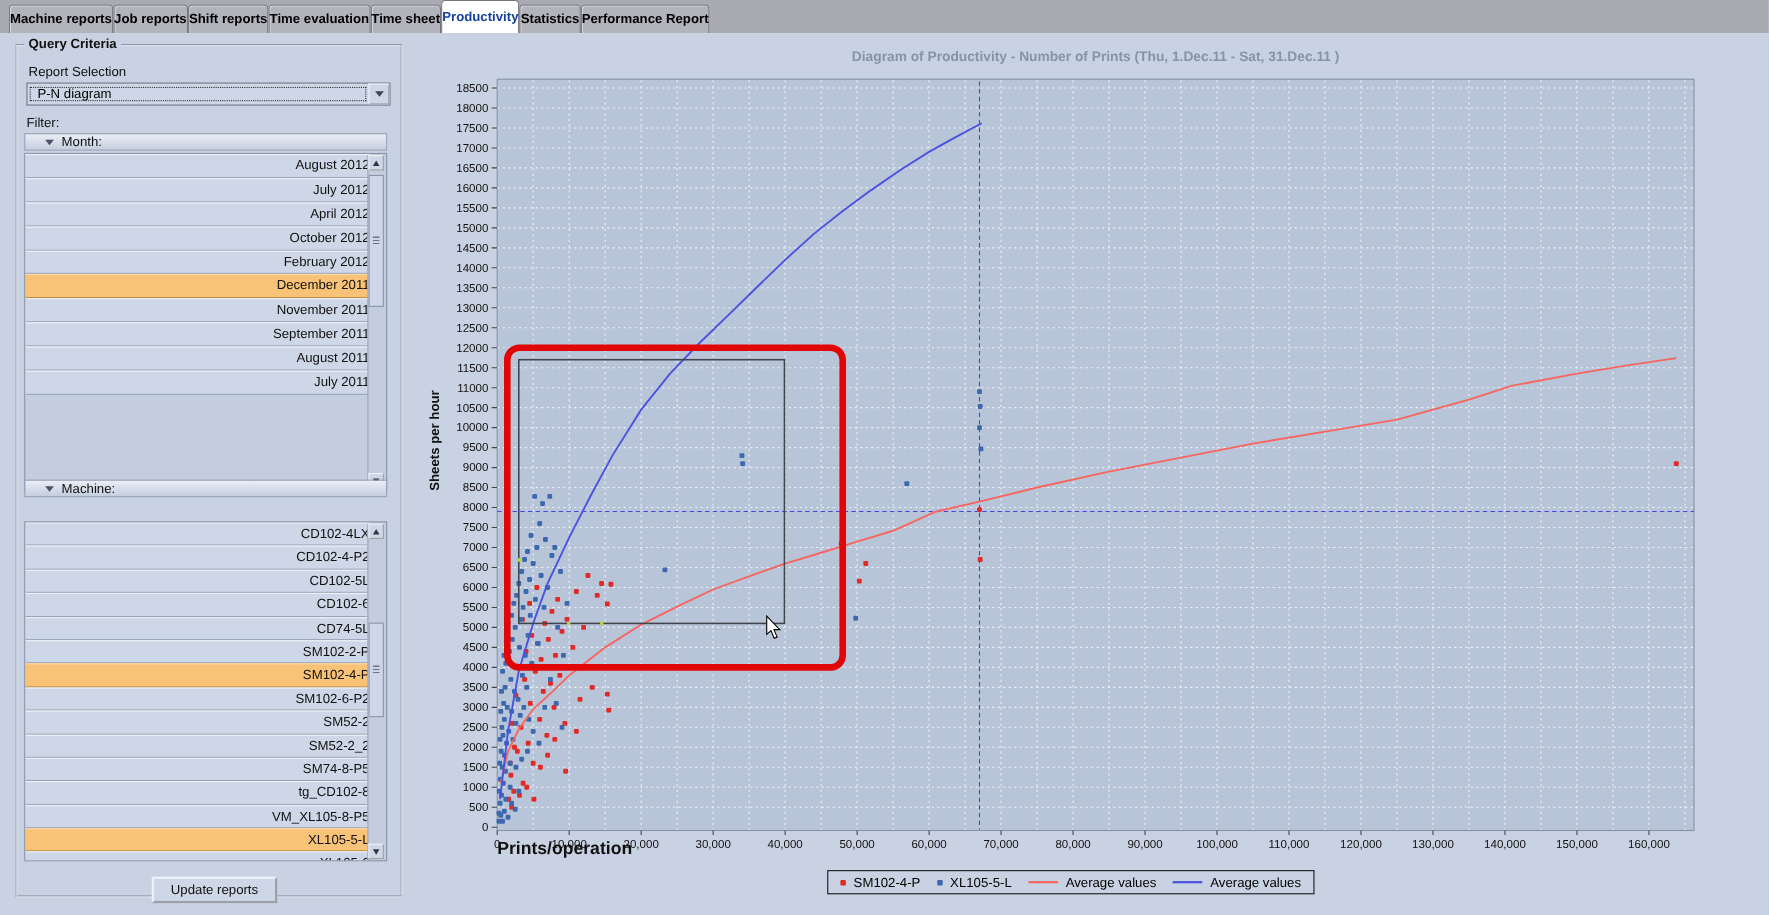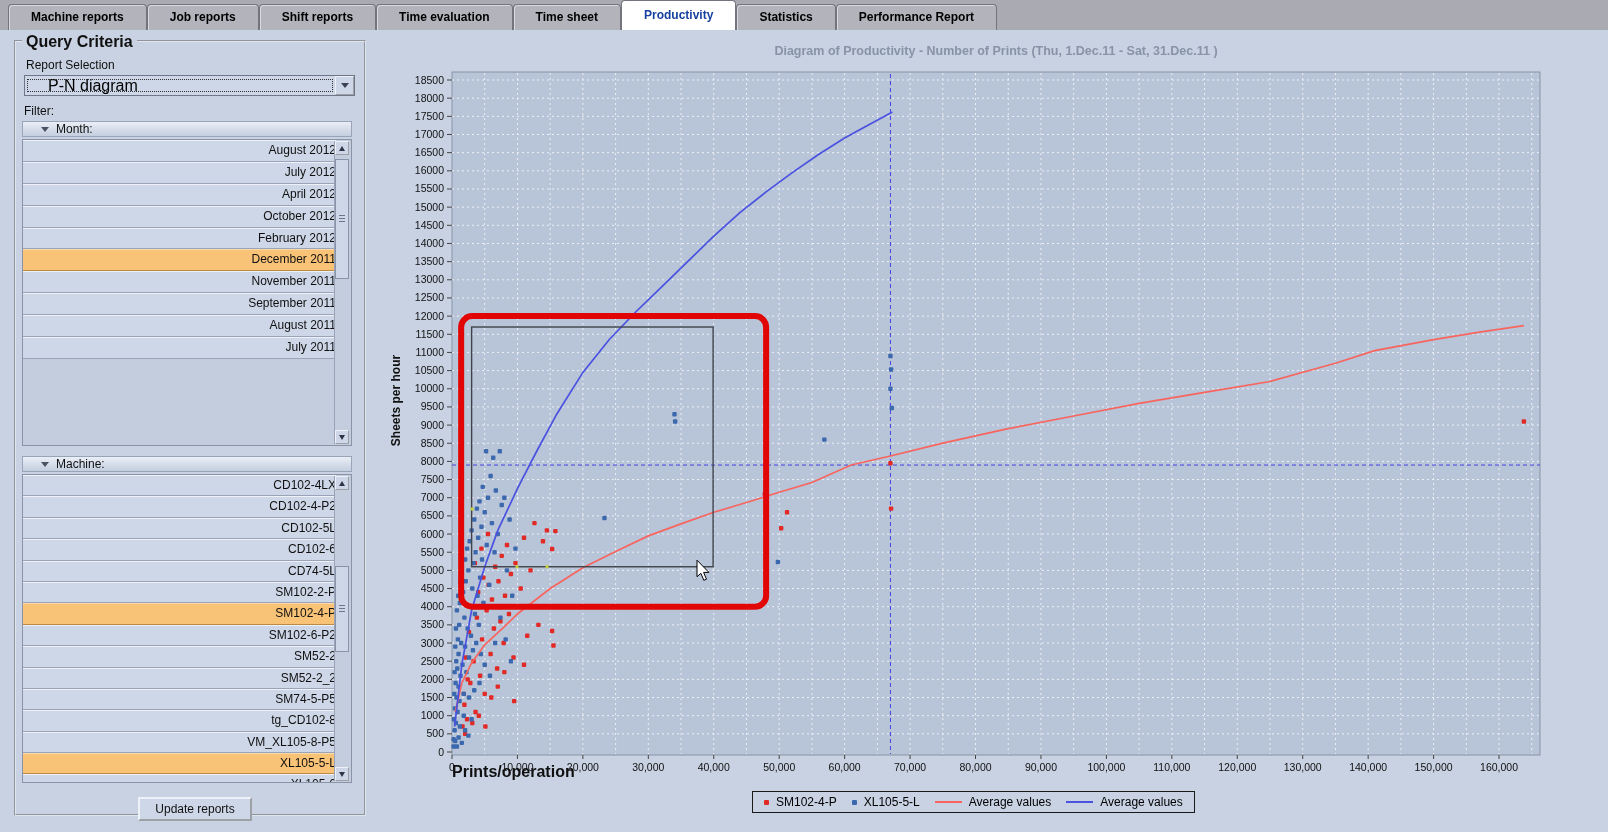"Machine reports" .tab { padding: 0 22px -> 0 0 }
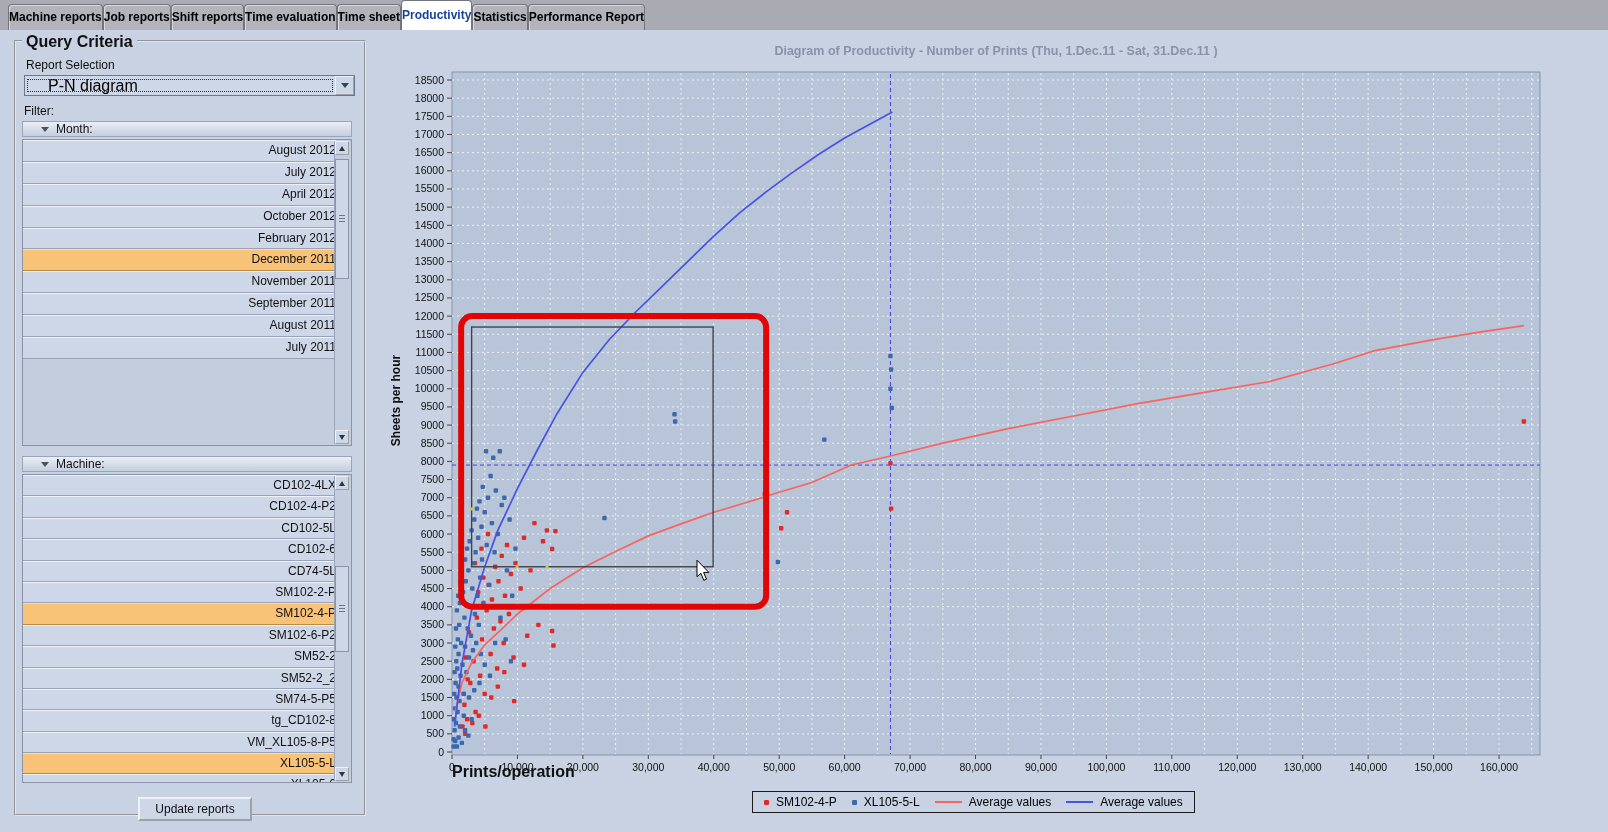"Query Criteria" .groupbox-title { font-size: 16px -> 12px }
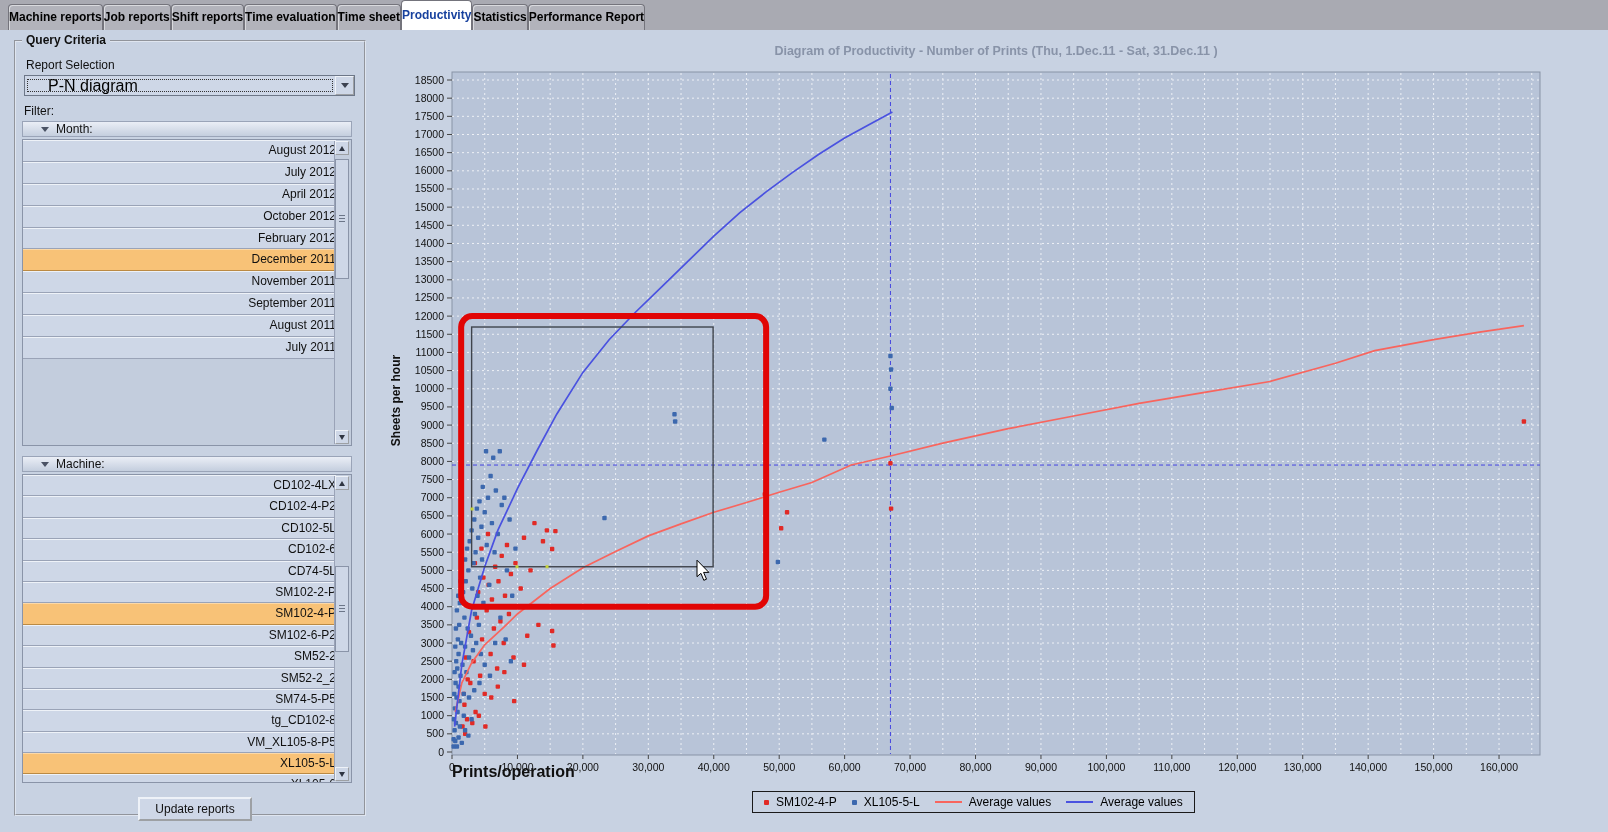"P-N diagram" .combo .val { font-size: 16px -> 12px; padding-left: 22px -> 8px }
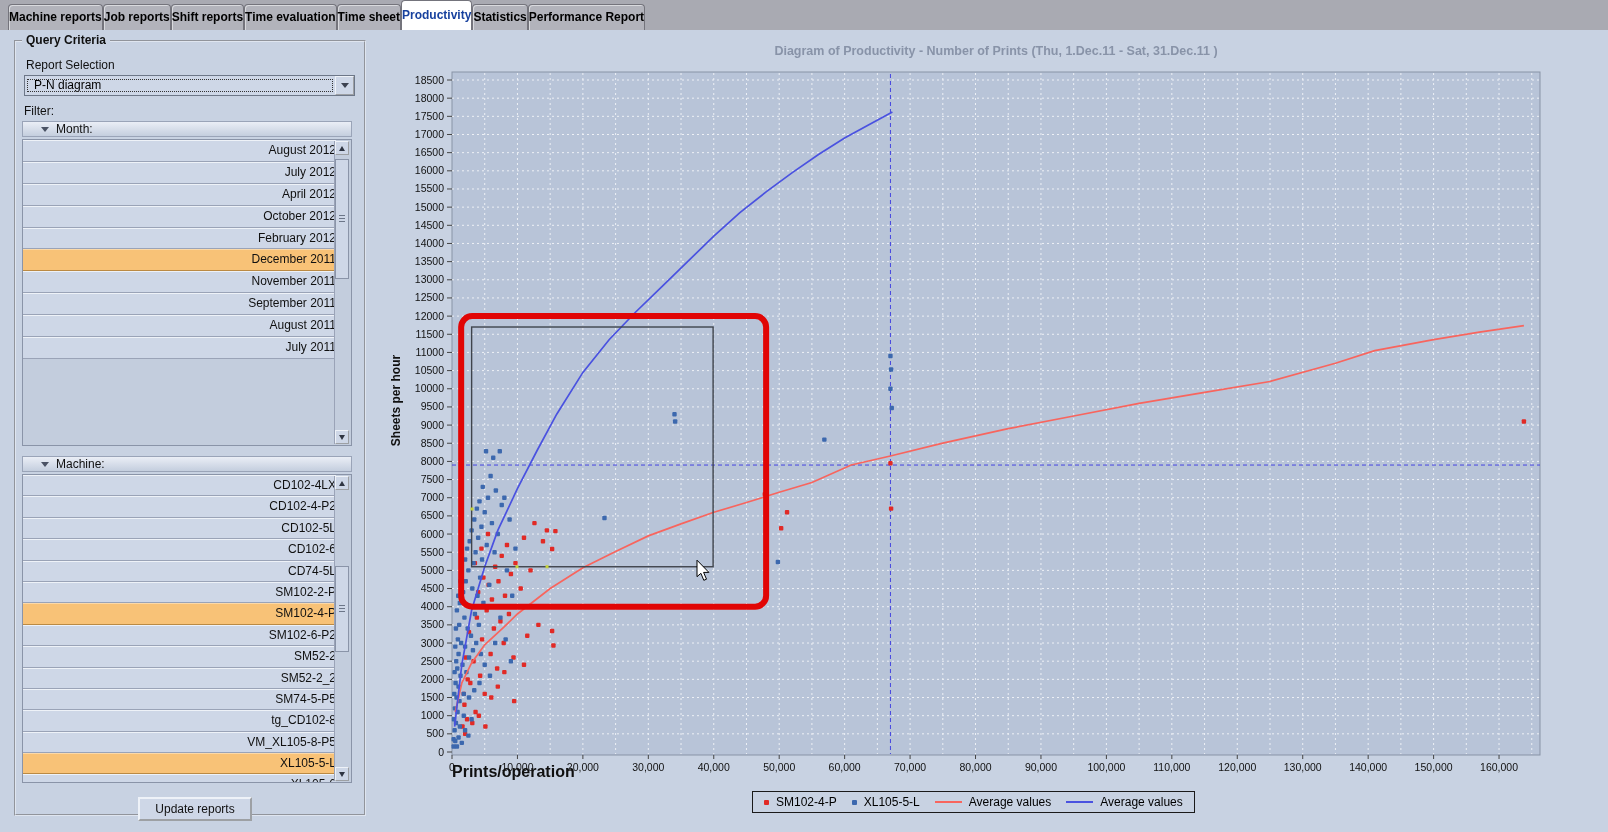"Machine:" div.sect-header { top: 456px -> 436px }
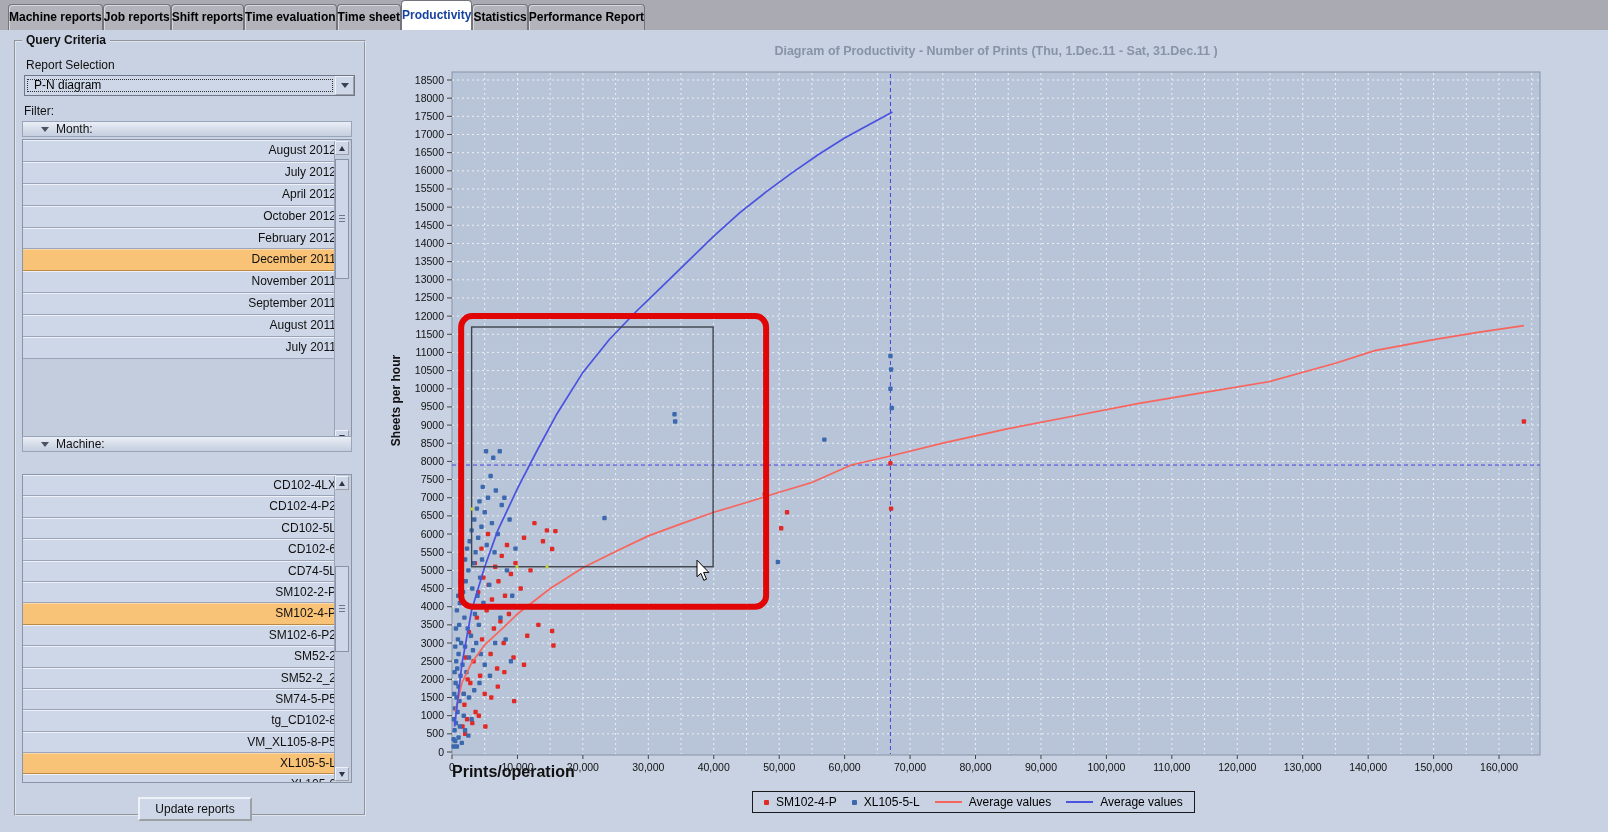"SM74-5-P5" div.lrow { text: SM74-5-P5 -> SM74-8-P5 }
